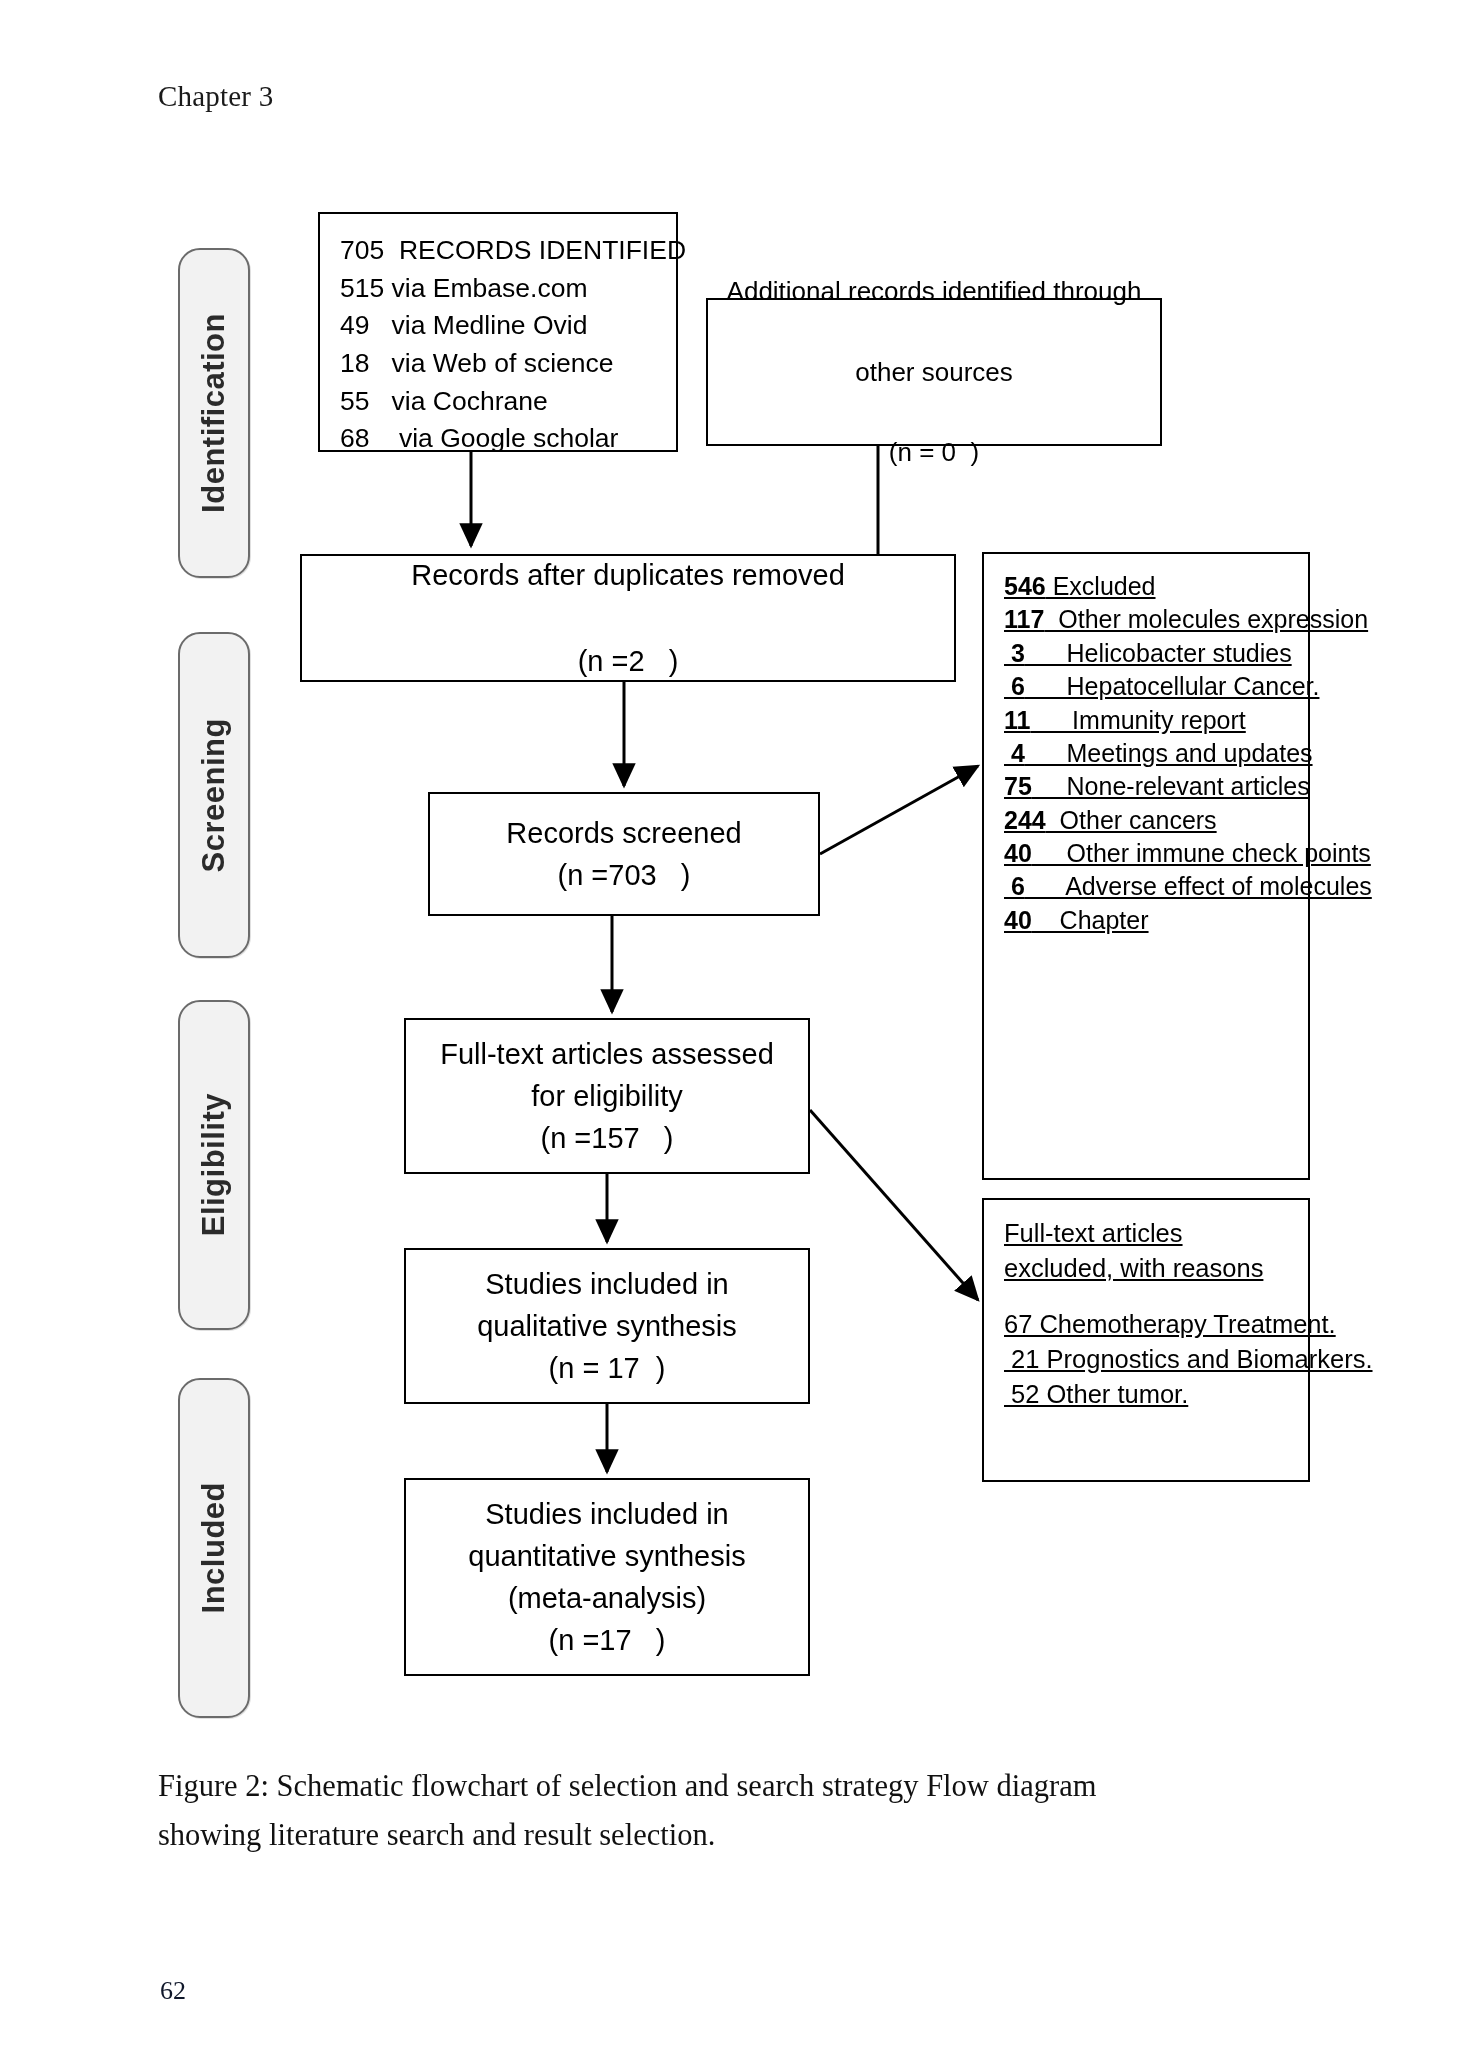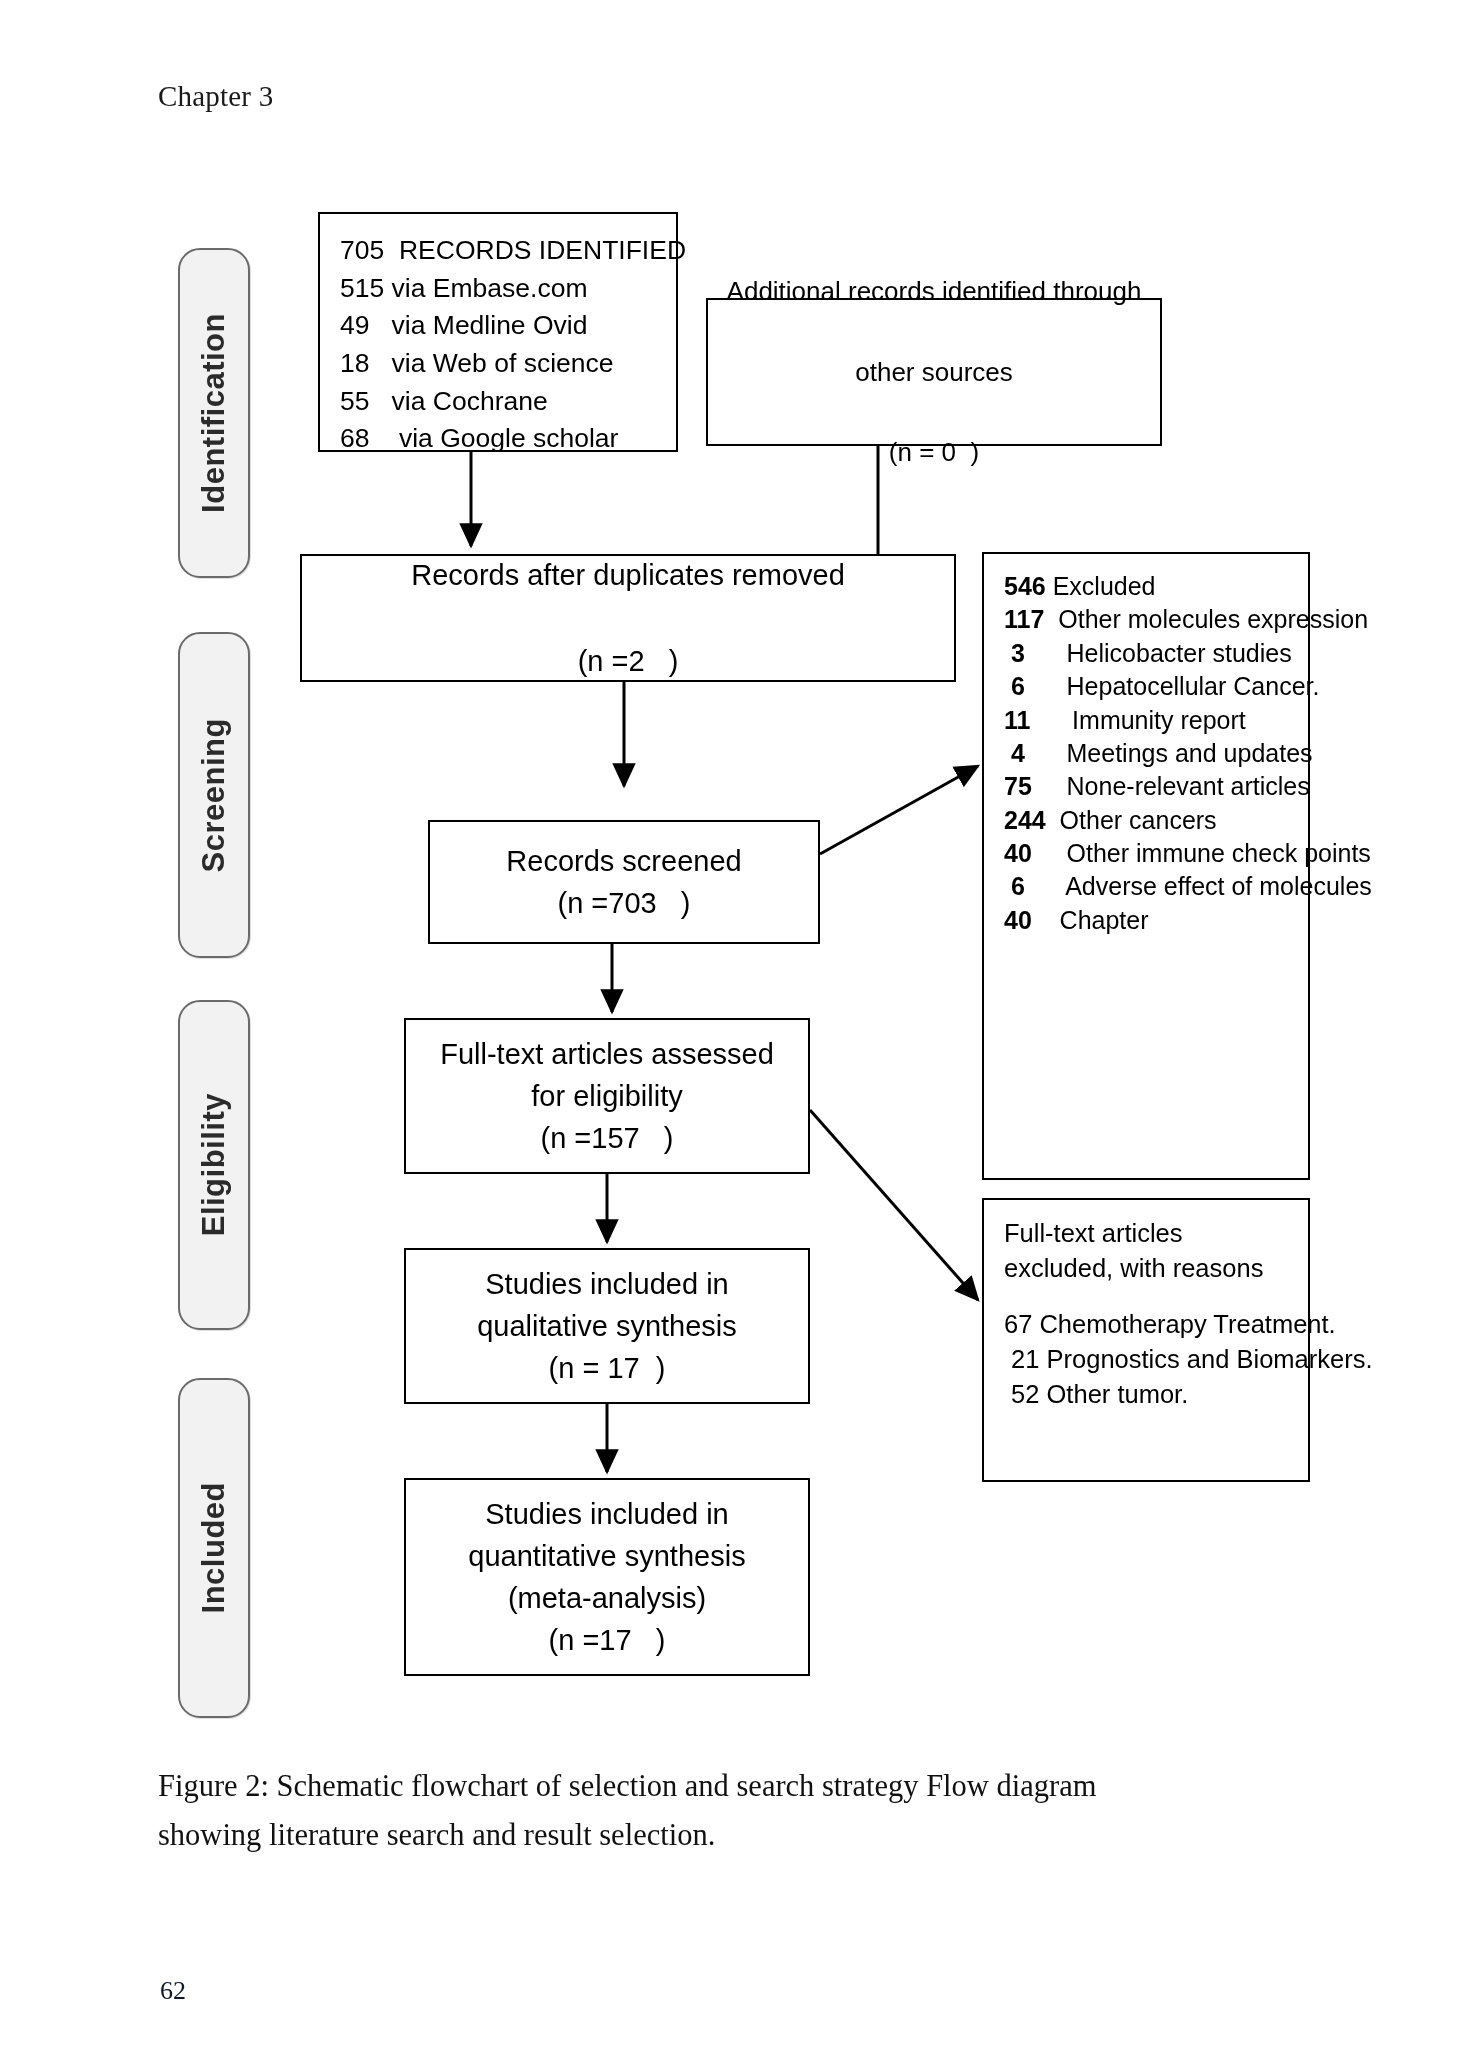"546 Excluded" .fbox.listbox { text-decoration: none -> underline }
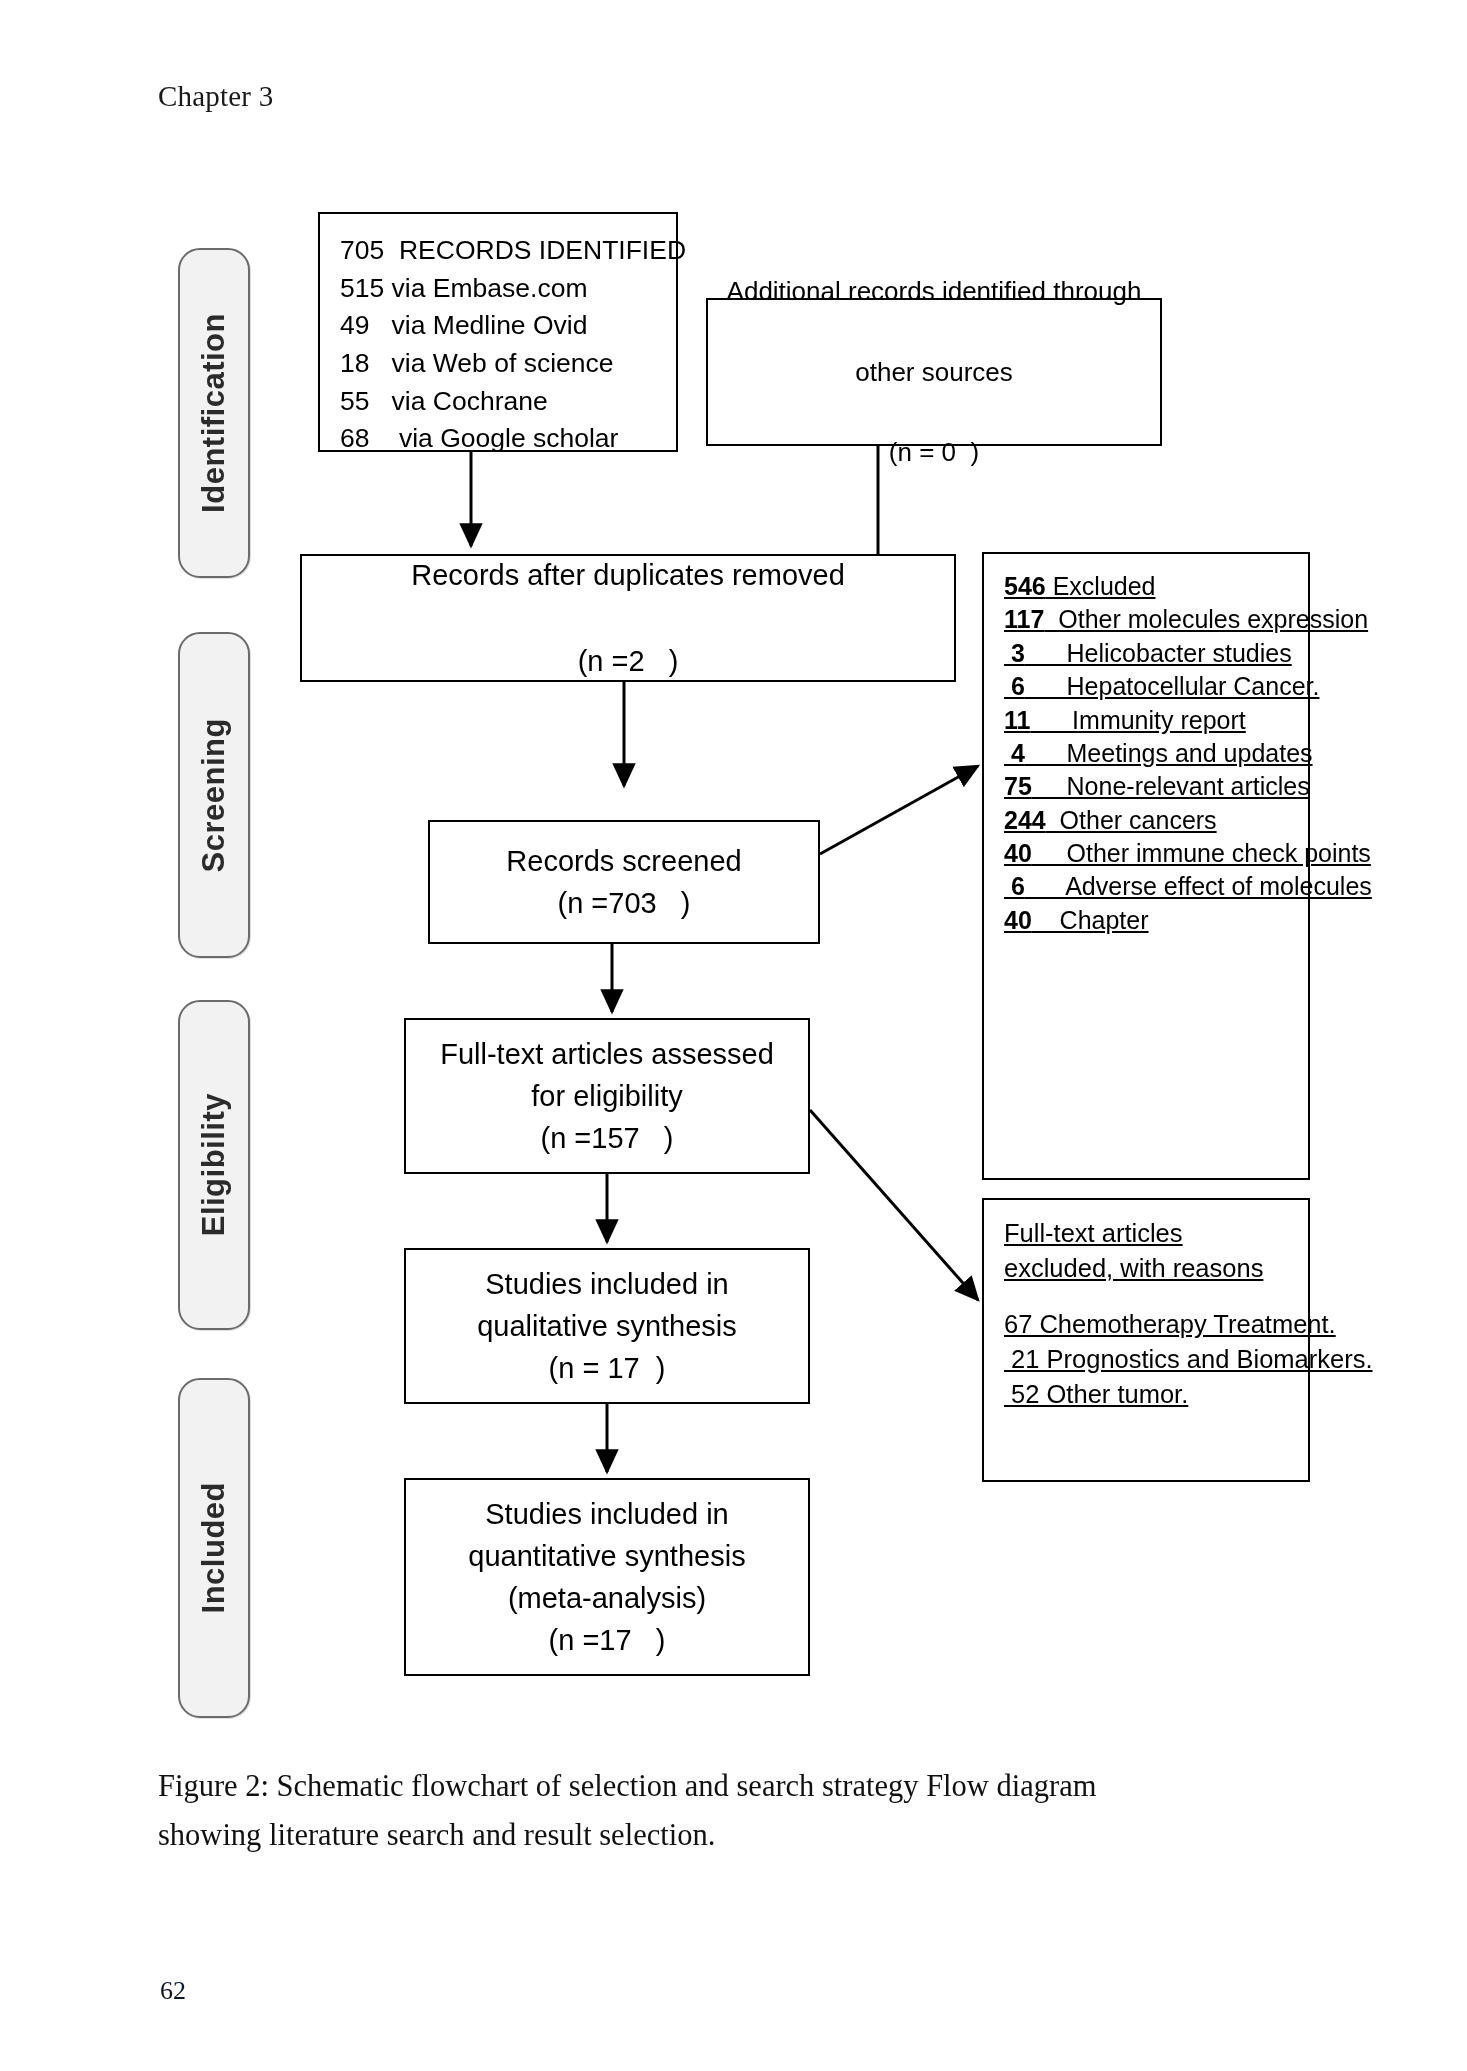"Records screened" #box-screened { margin-top: 28px -> none }
